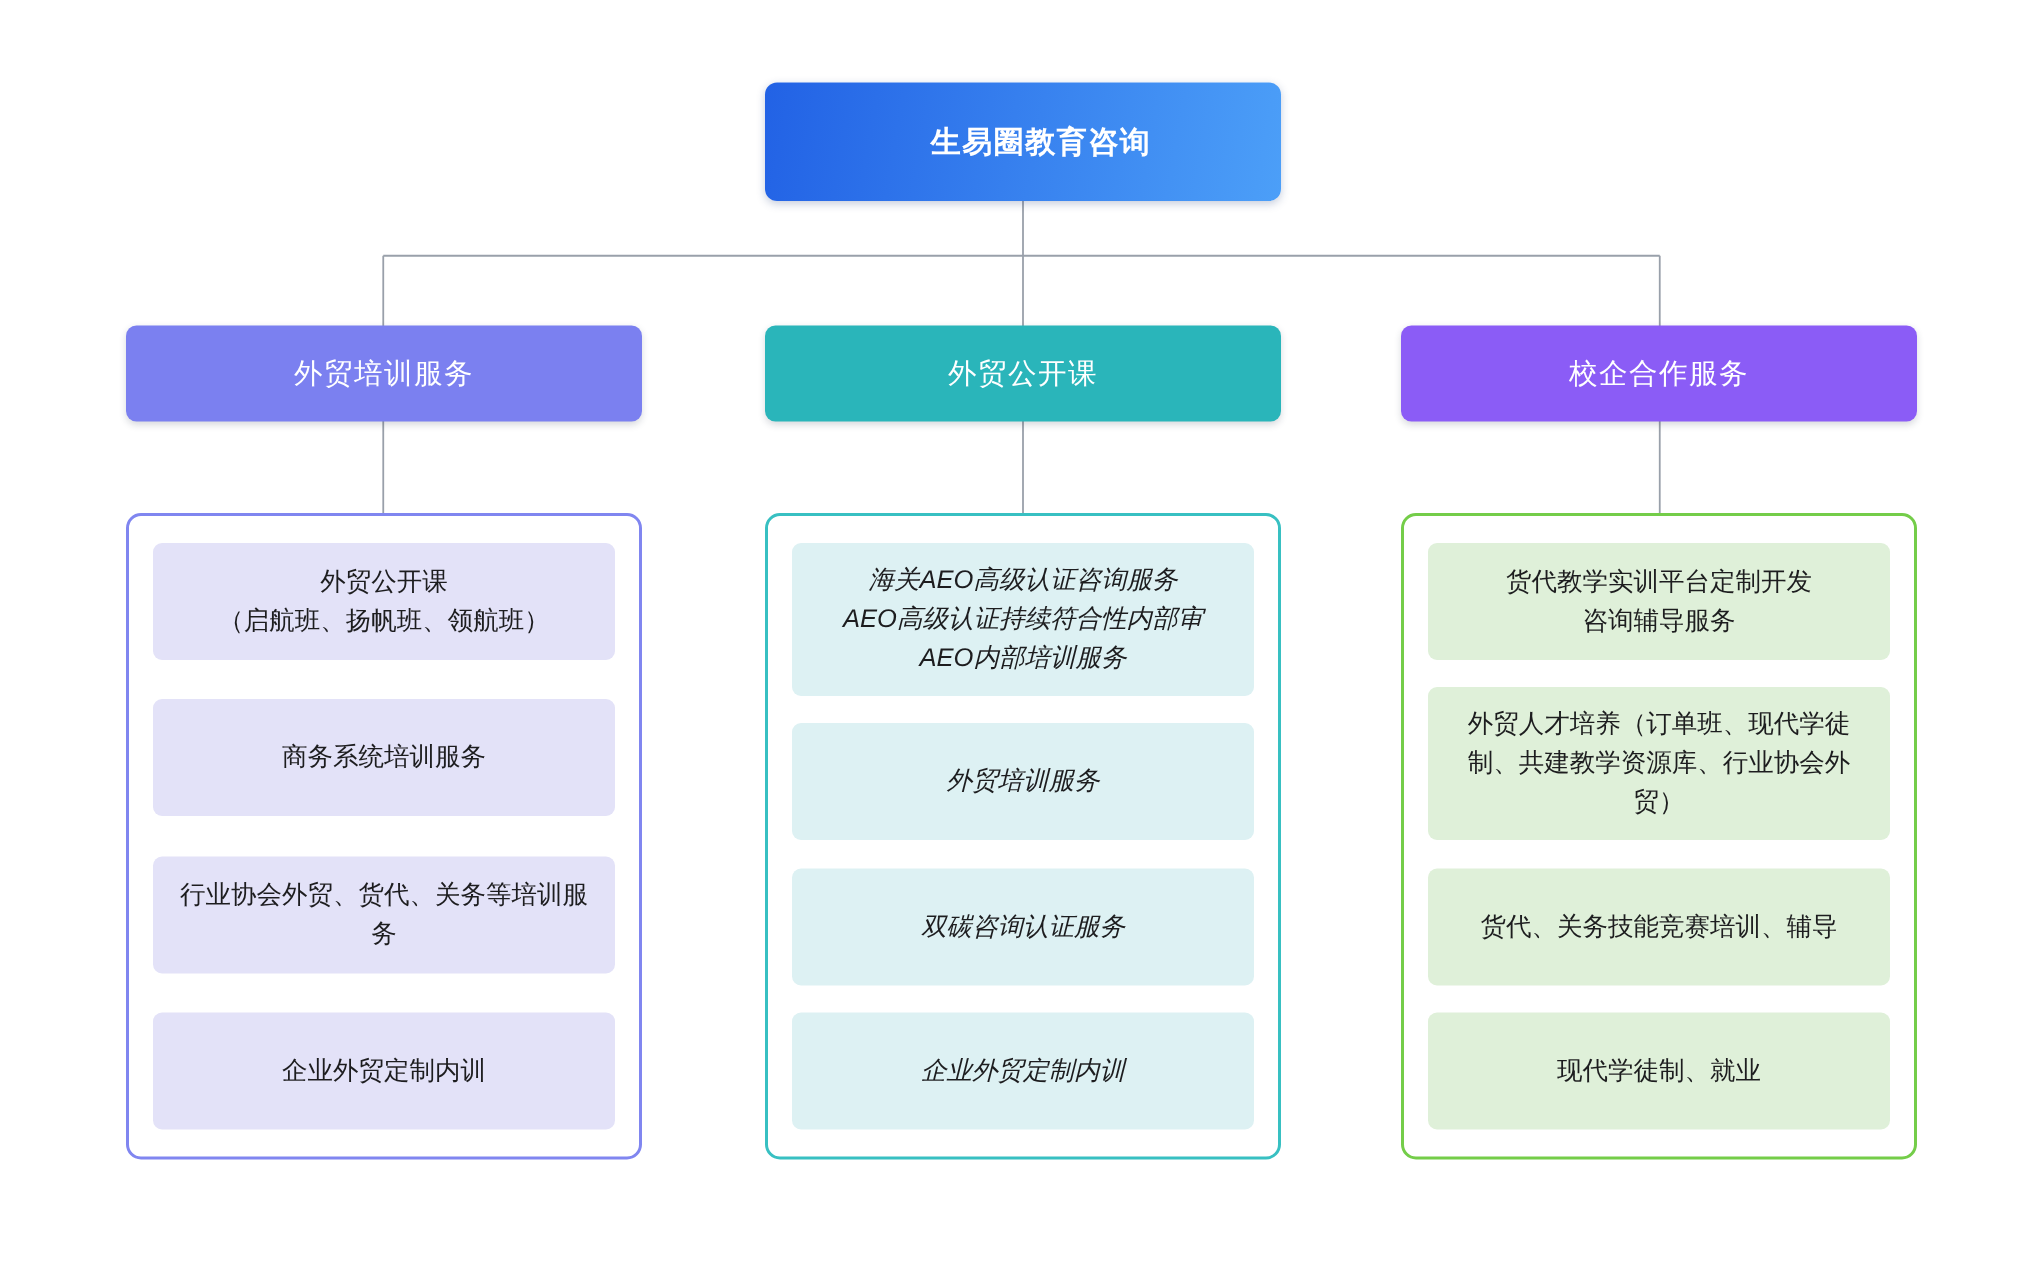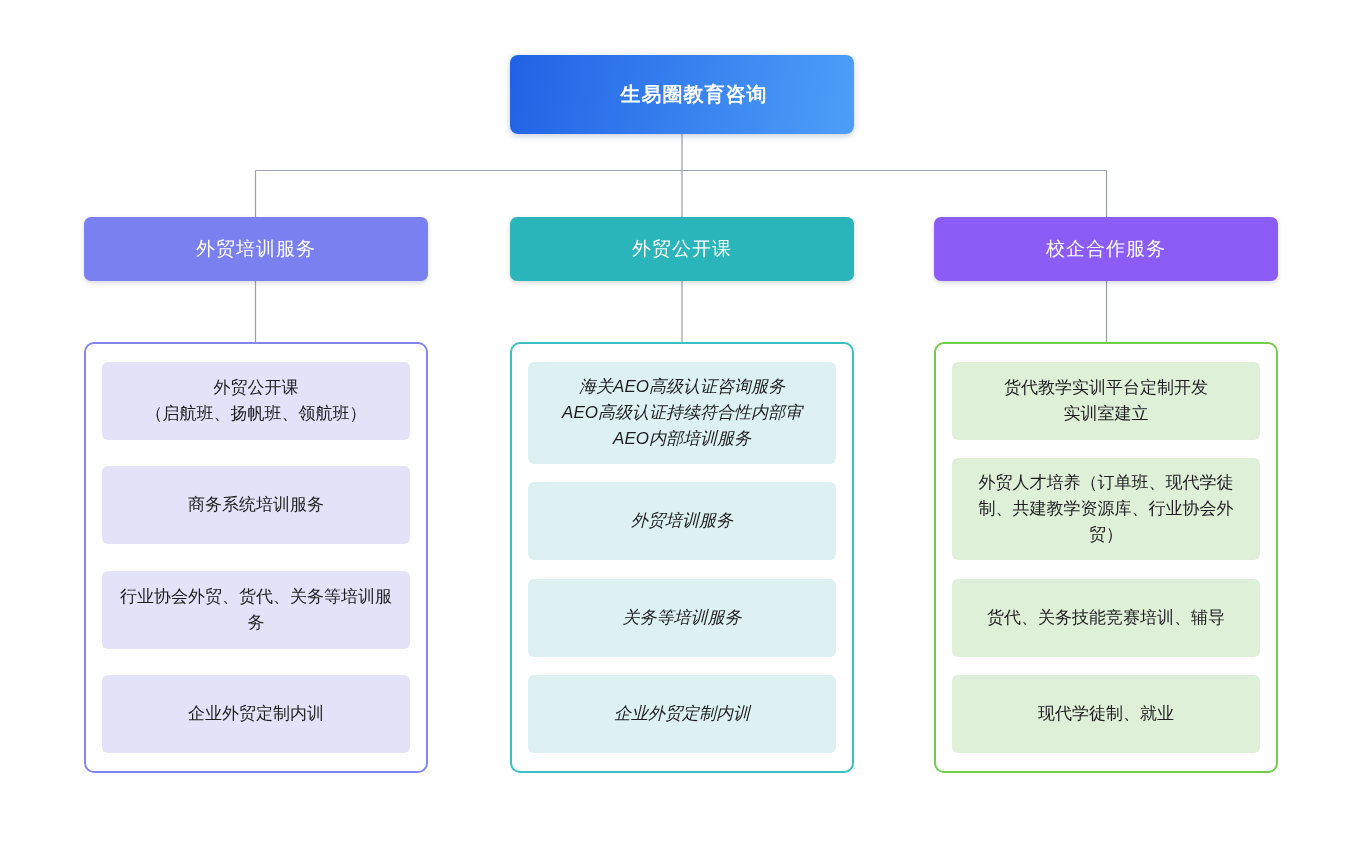"货代教学实训平台定制开发" span.item-label { text: 实训室建立 -> 咨询辅导服务 }
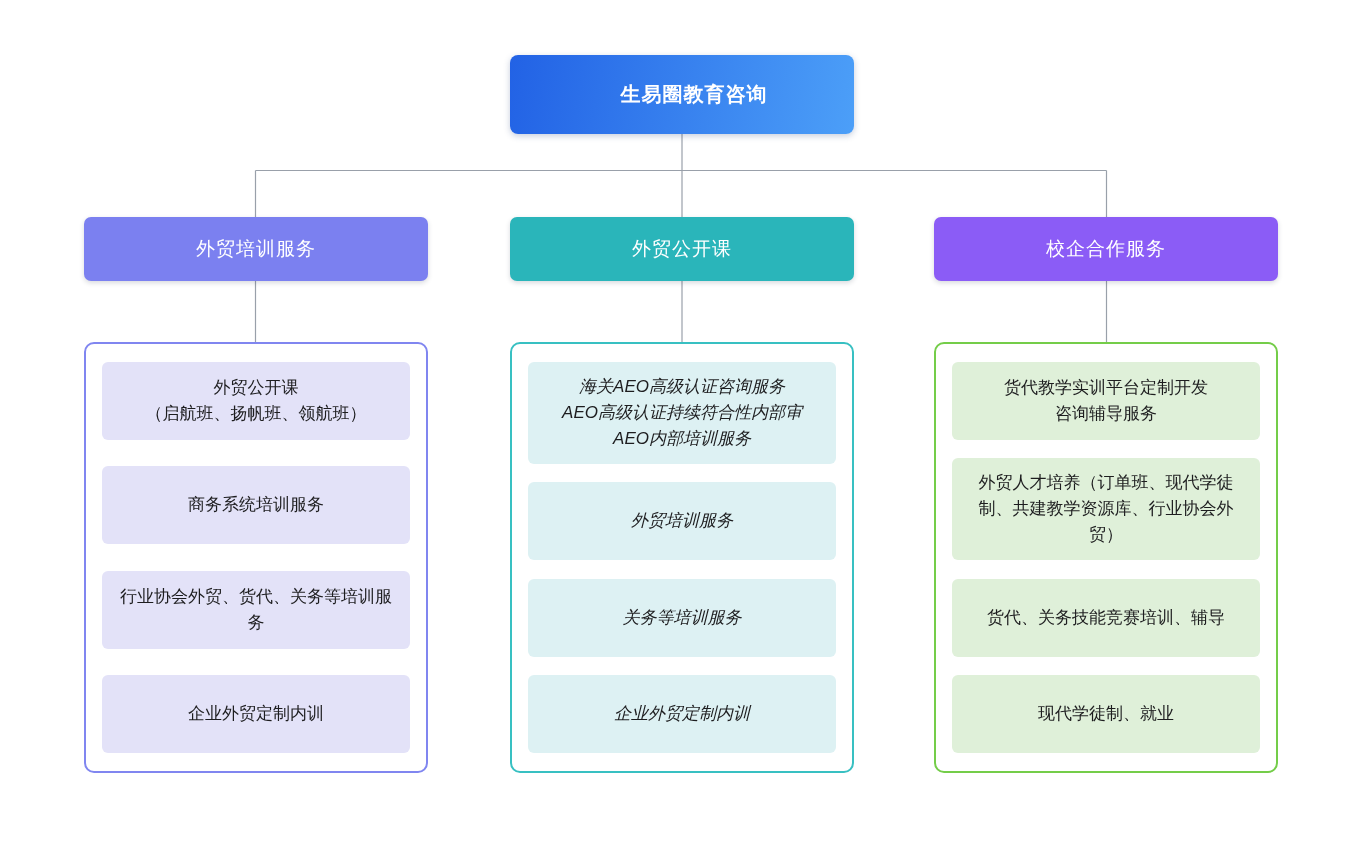"关务等培训服务" span.item-label { text: 关务等培训 -> 双碳咨询认证 }
